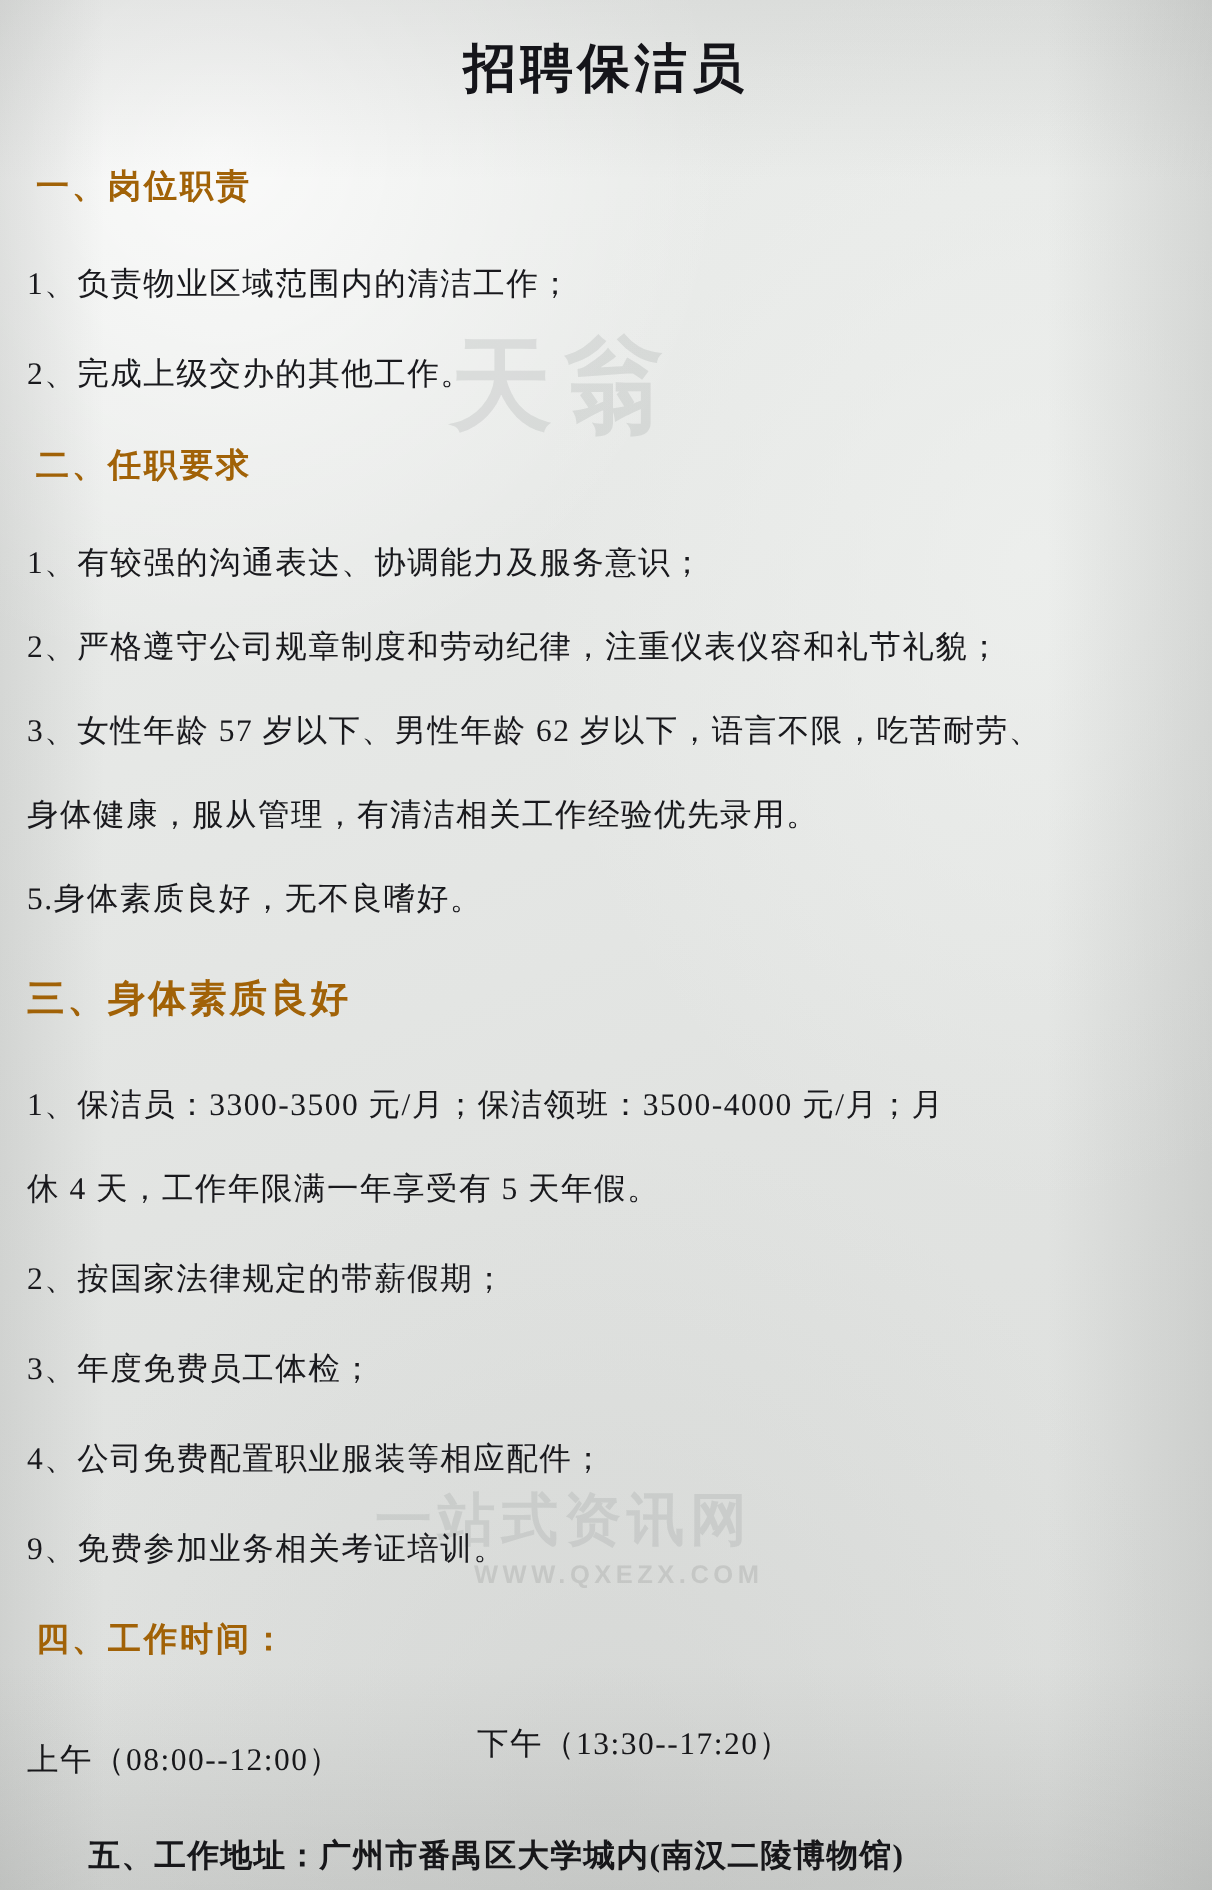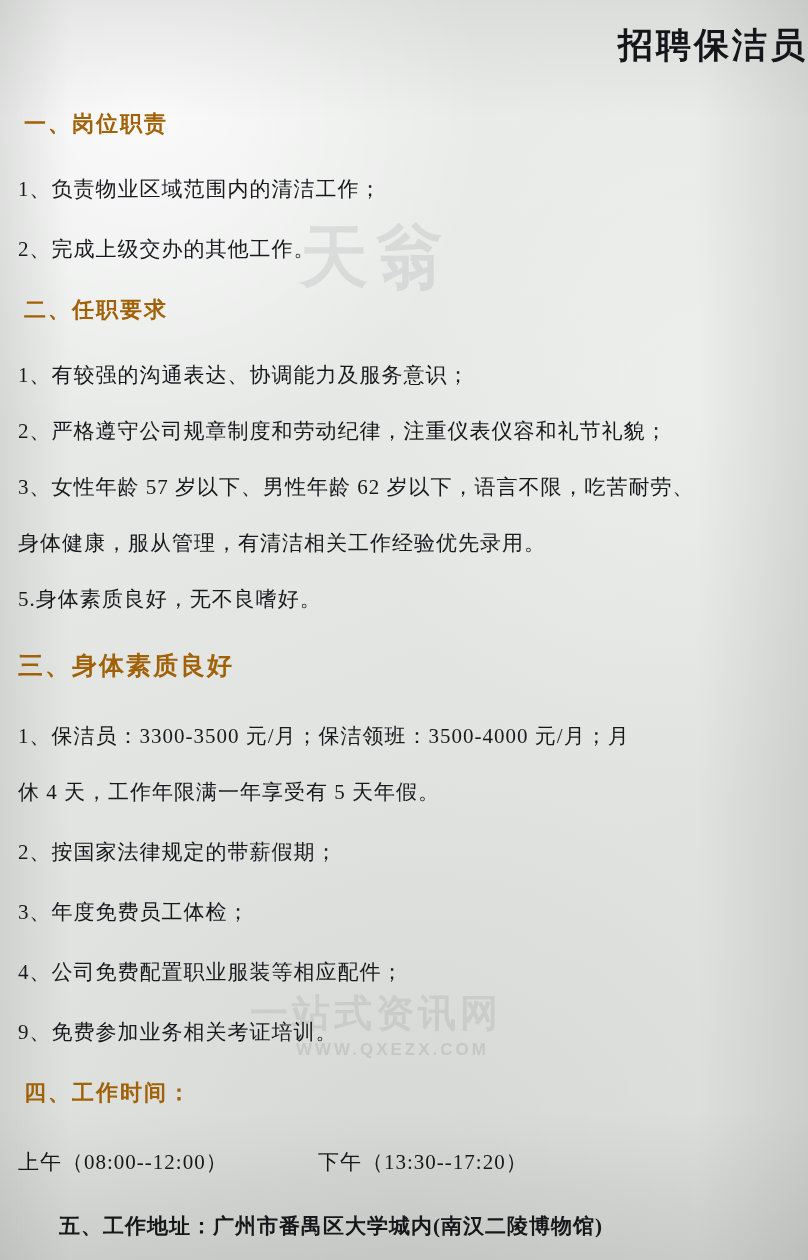"招聘保洁员" .doc-title { text-align: right -> center }
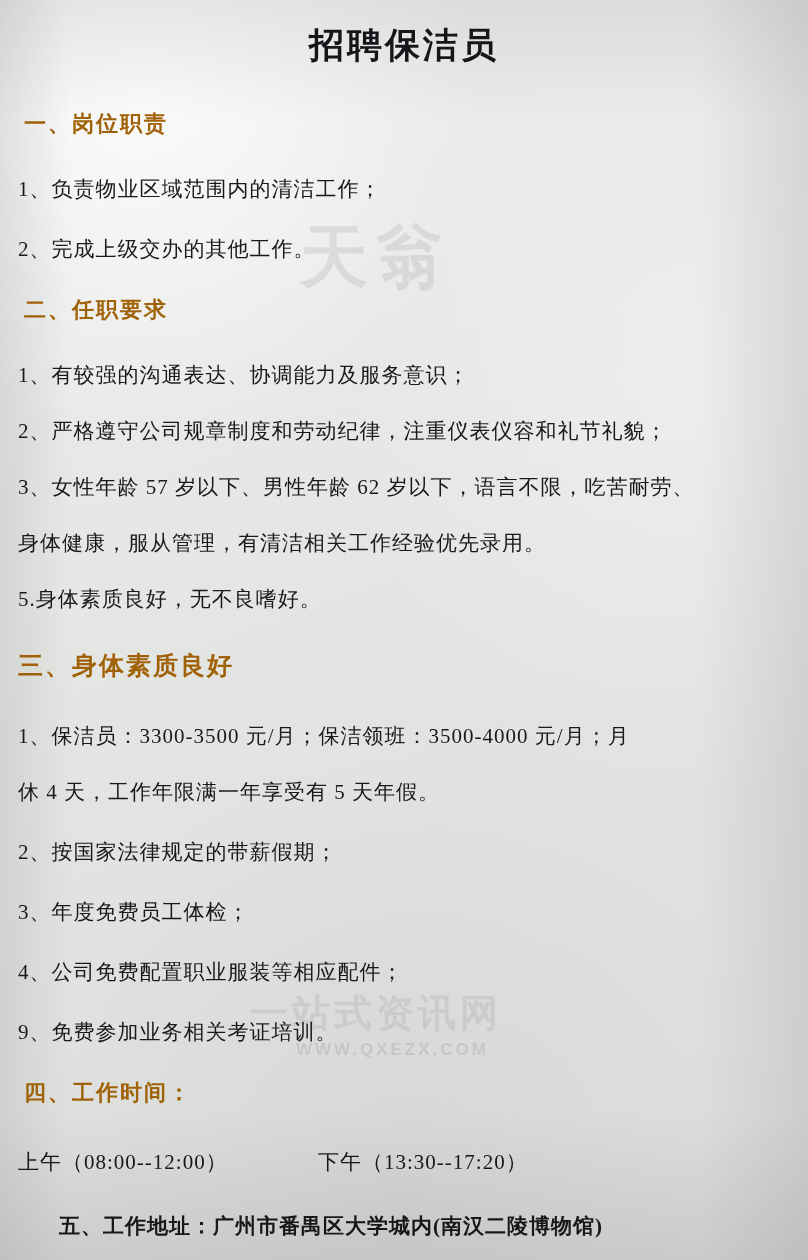"WWW.QXEZX.COM" .wm-url { left: 296px -> 316px }
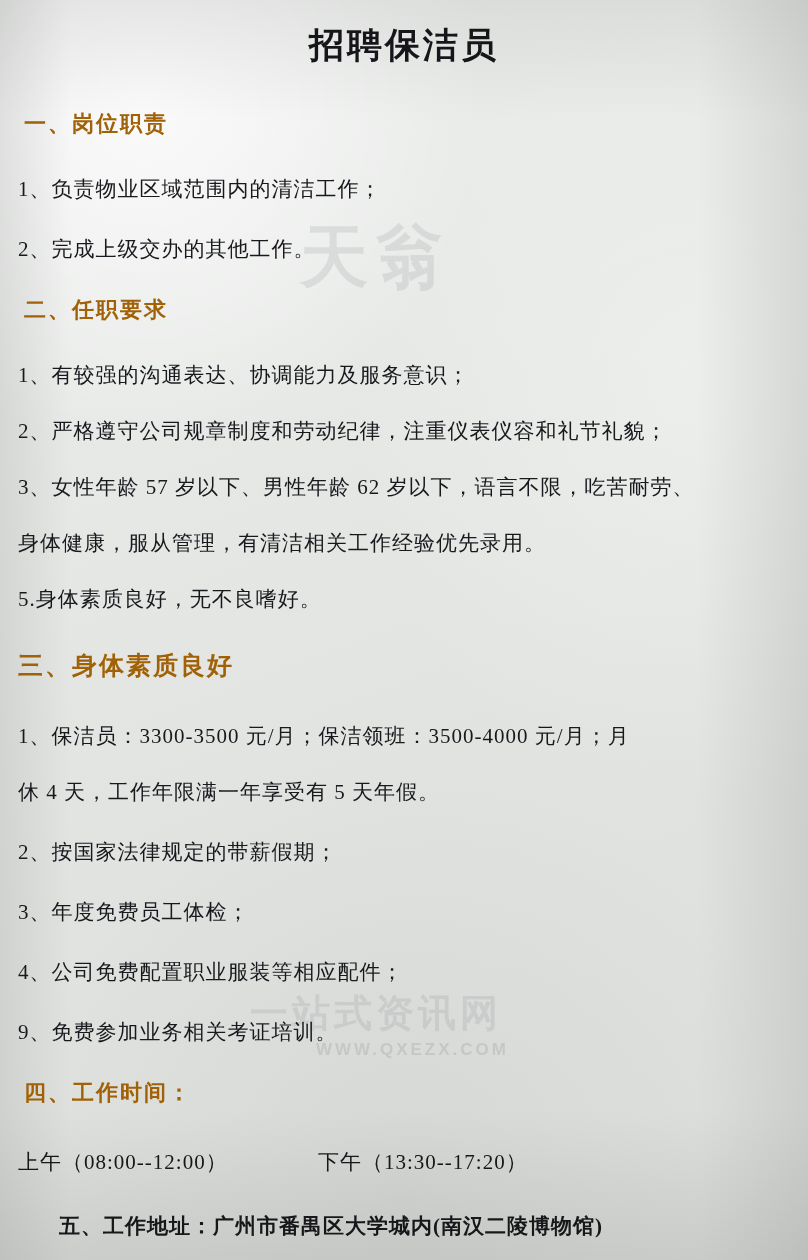"上午（08:00--12:00）" .row-two .col-a { margin-top: none -> 11px }
